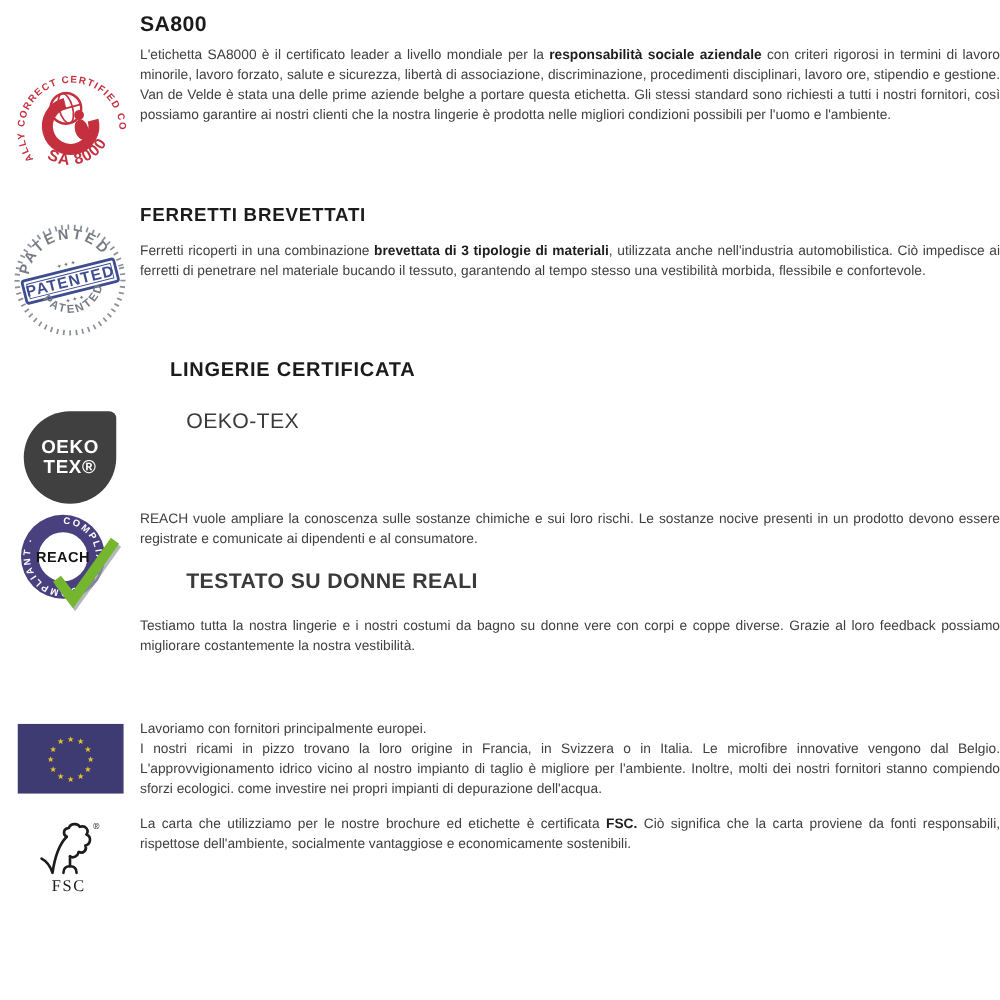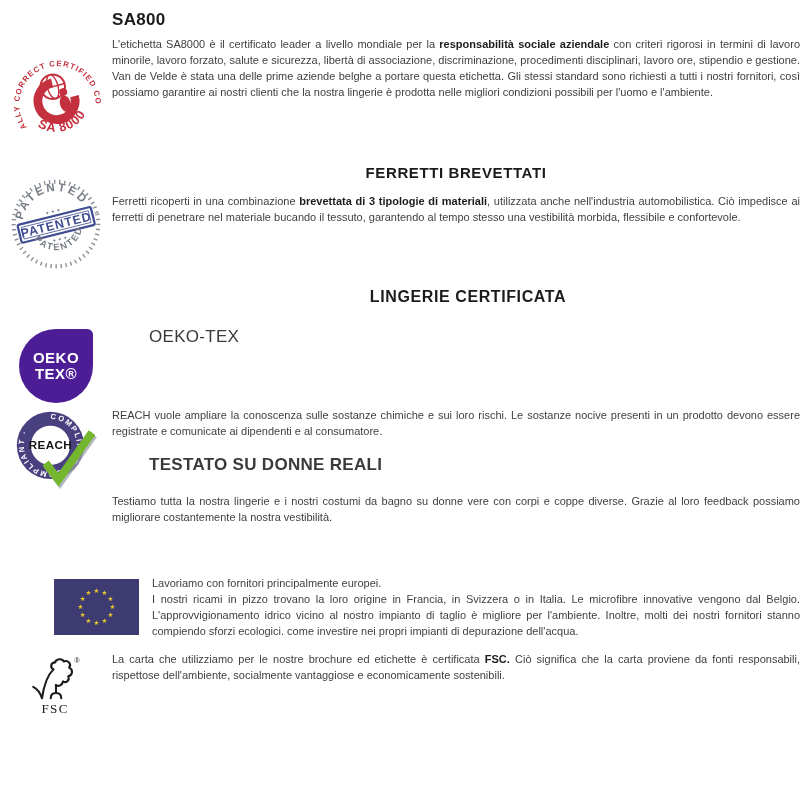"FERRETTI BREVETTATI" h2.caps { text-align: center -> none }
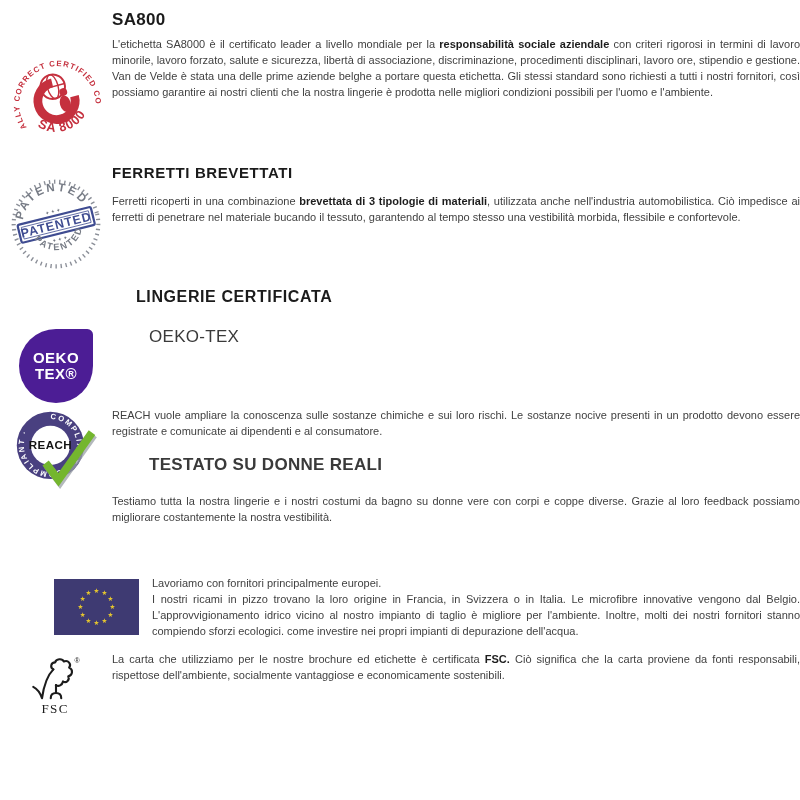"OEKO" .oeko-logo { background: #4c1d95 -> #404040 }
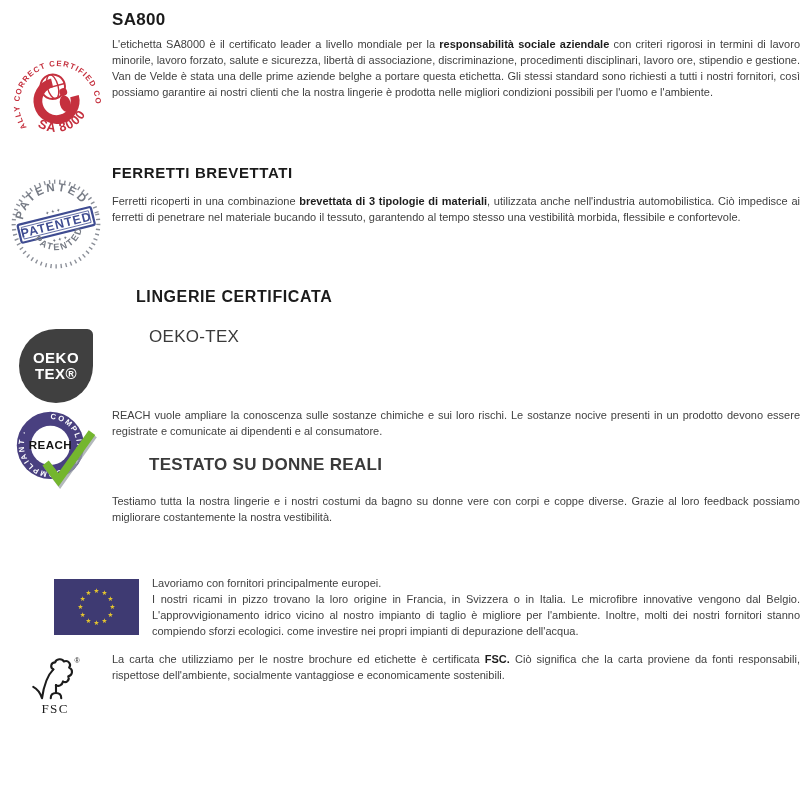"Lavoriamo con fornitori principalmente" #row-eu { margin-left: 40px -> none }
